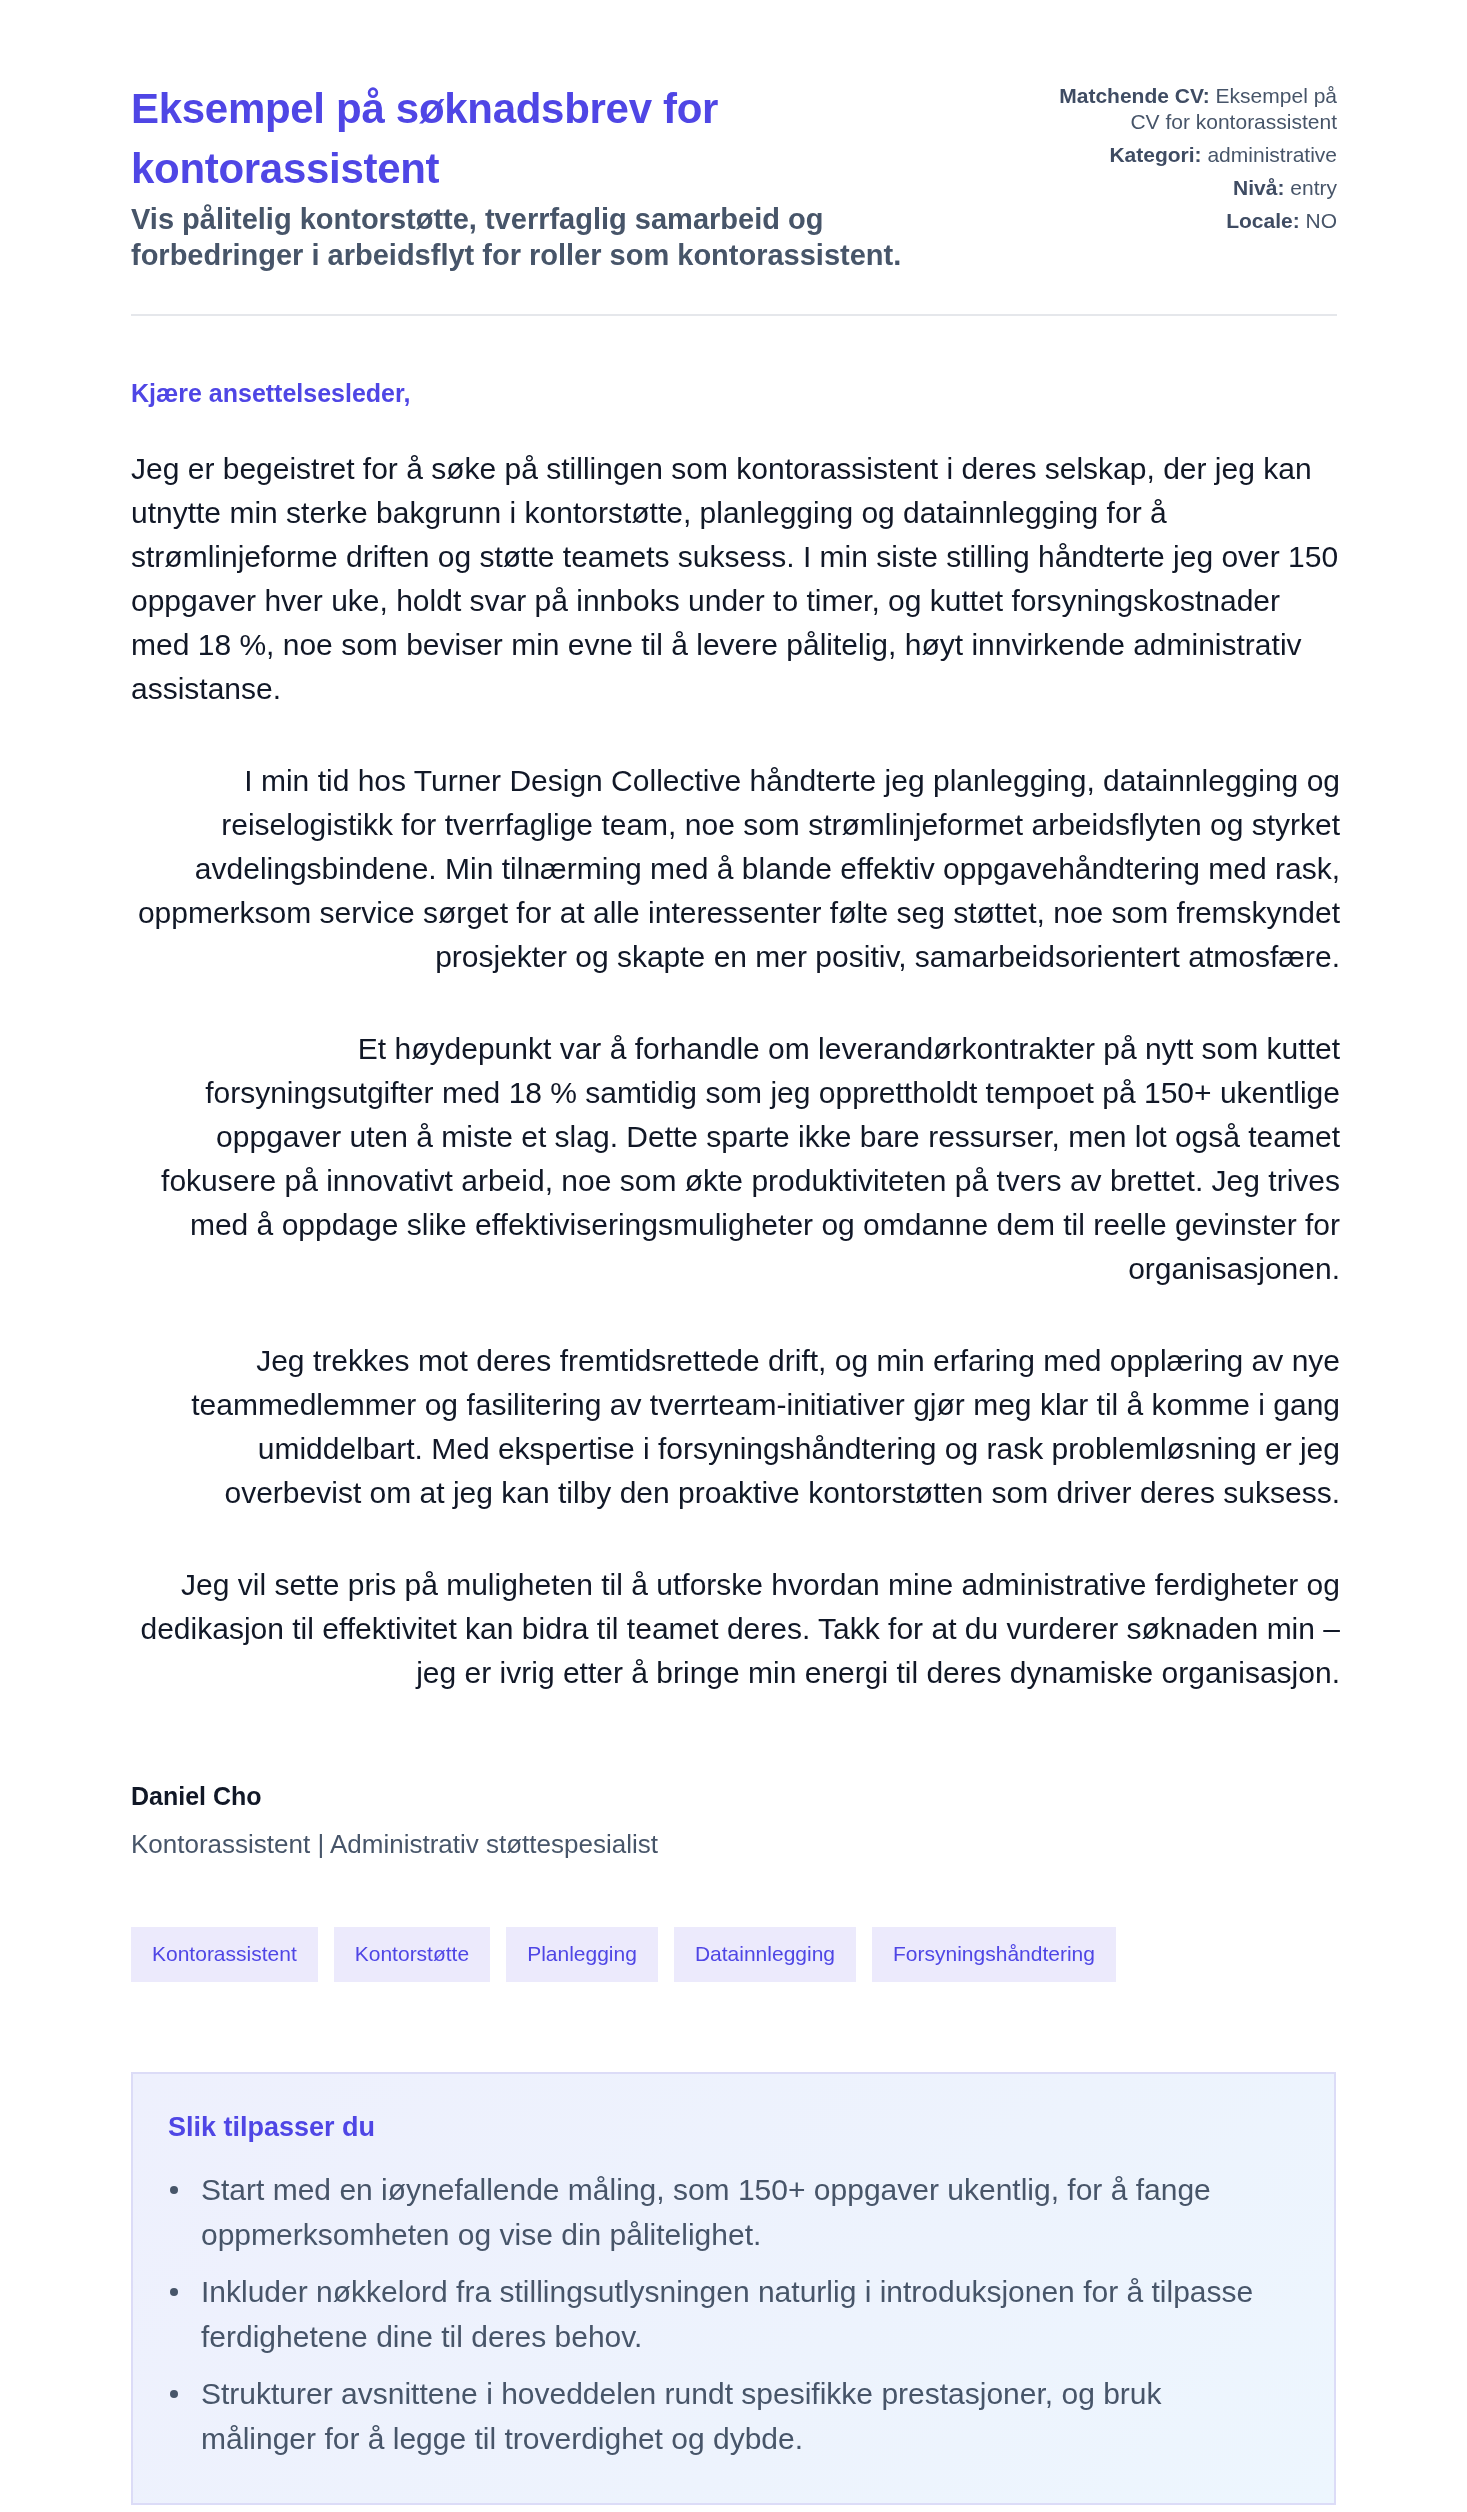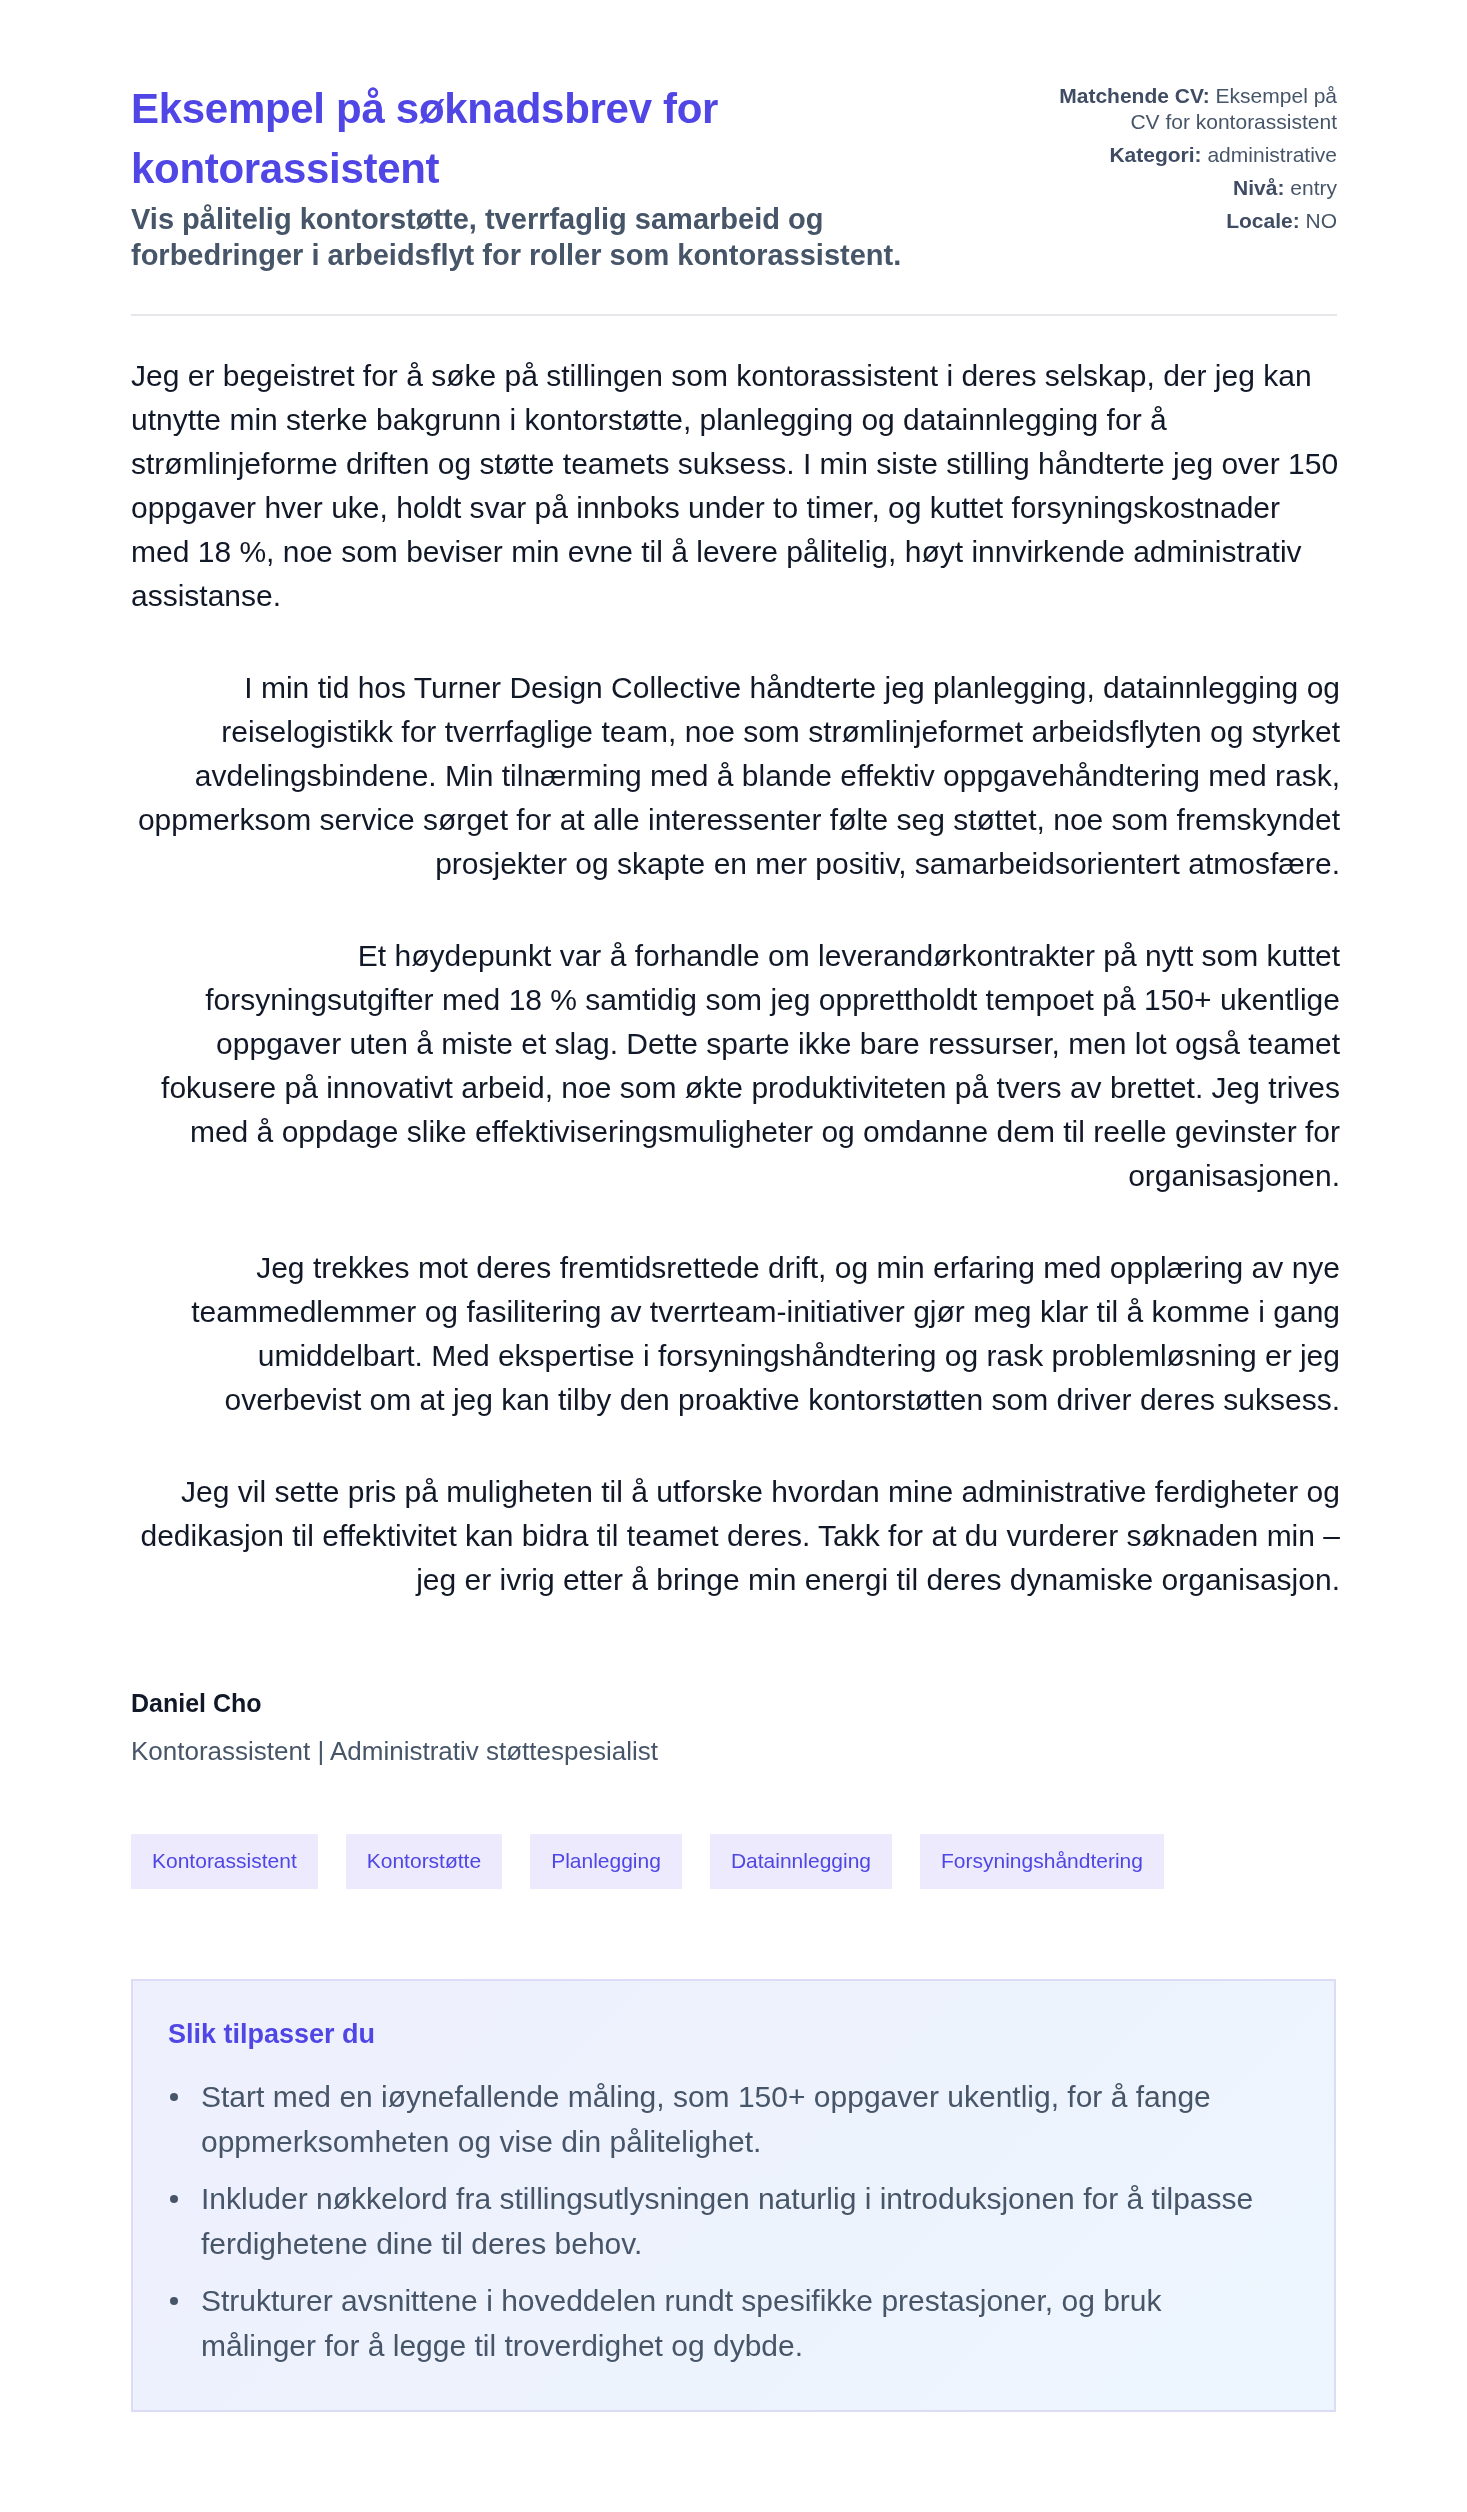"Kjære ansettelsesleder," p.salutation { html: none -> <p>Kjære ansettelsesleder,</p> }
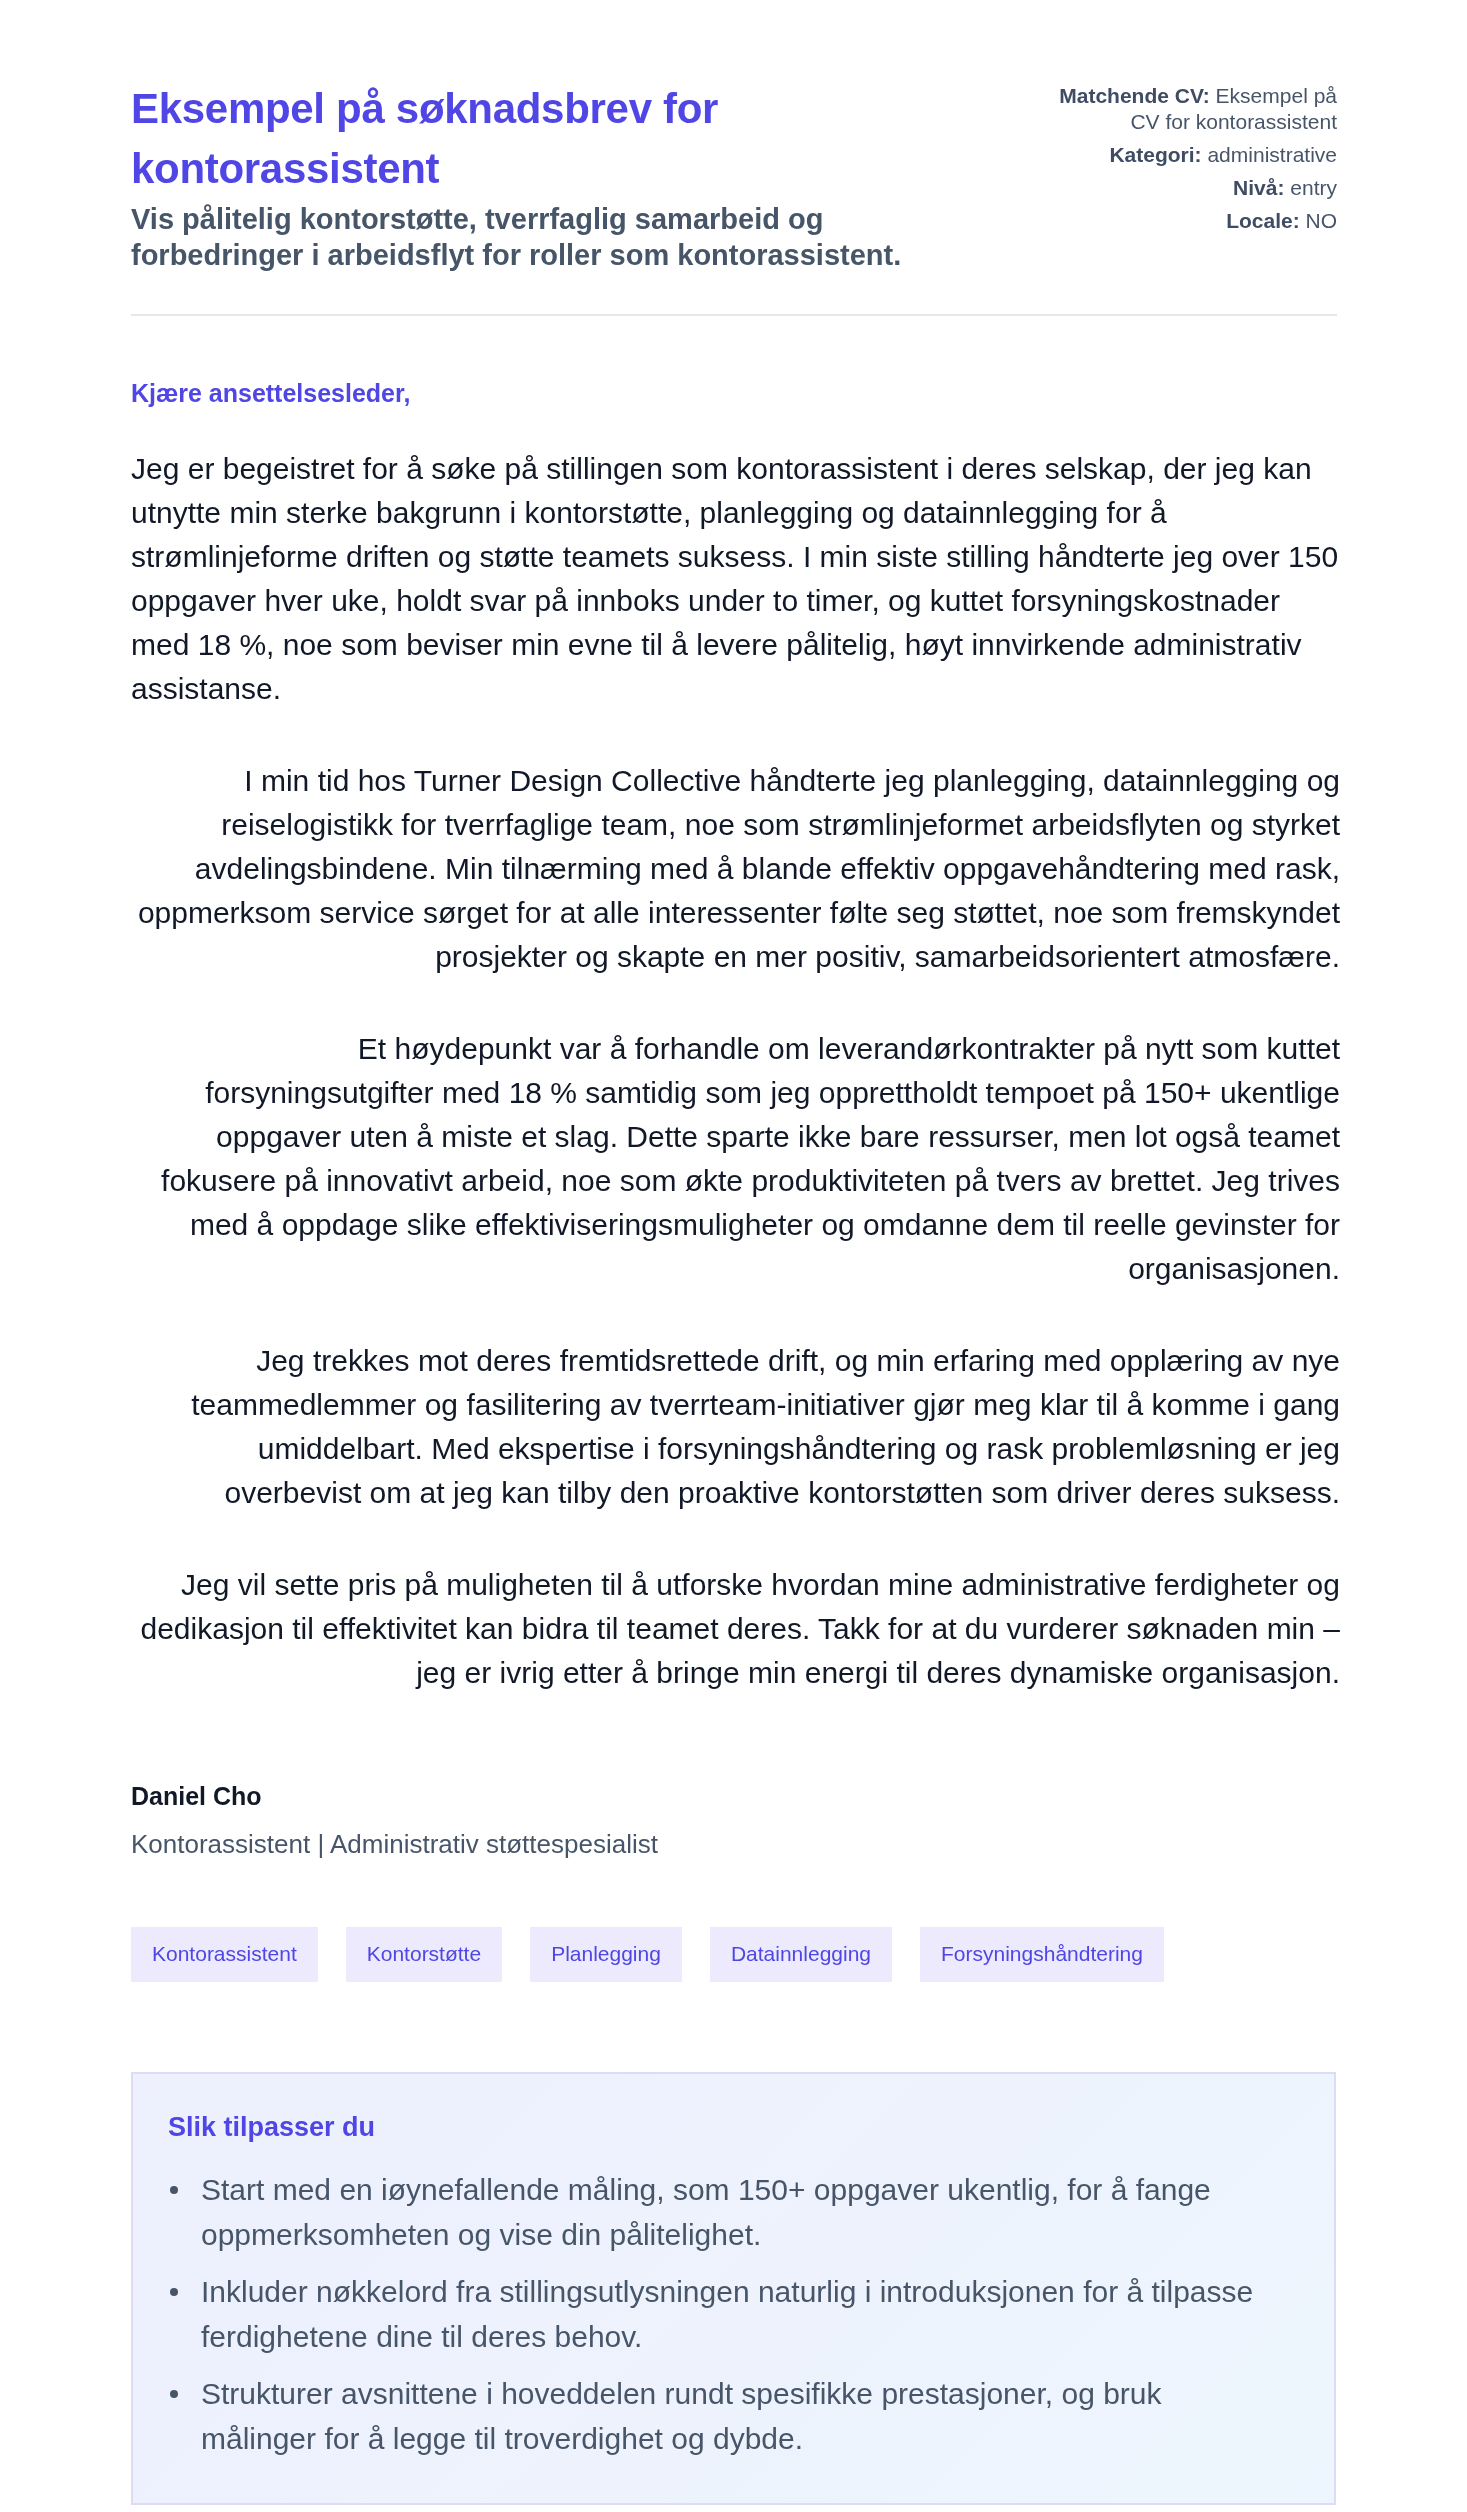"Kontorassistent" .tags { gap: 28px -> 16px }
